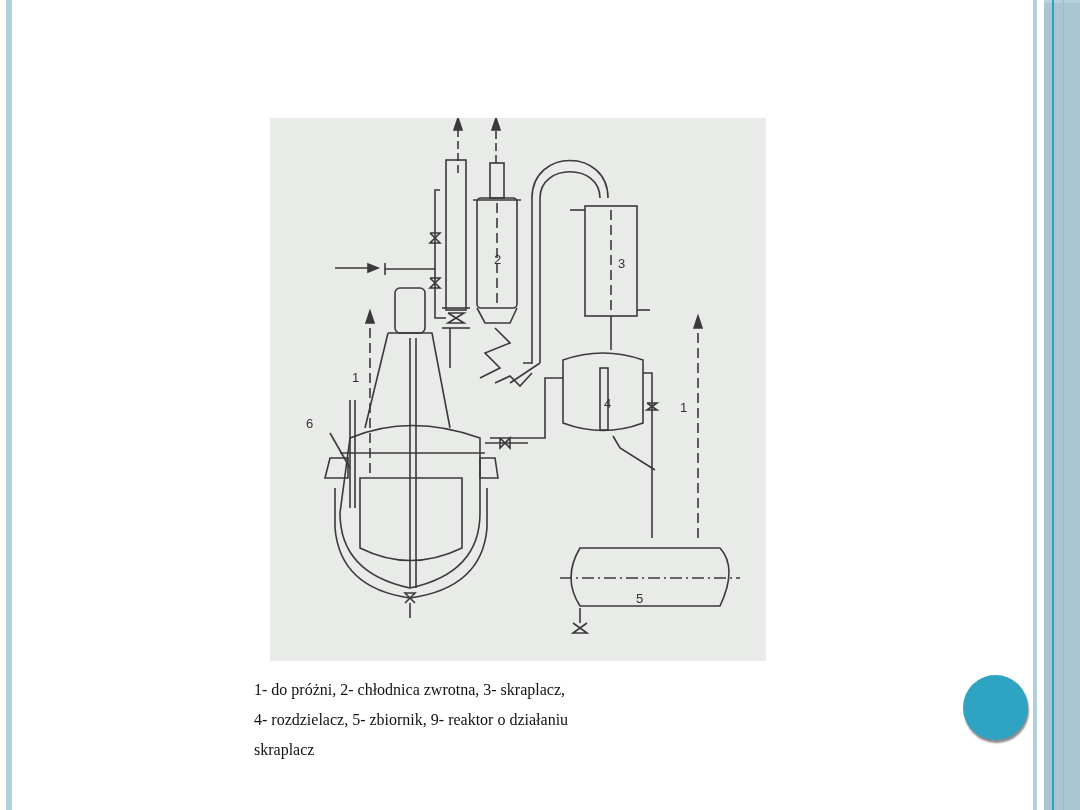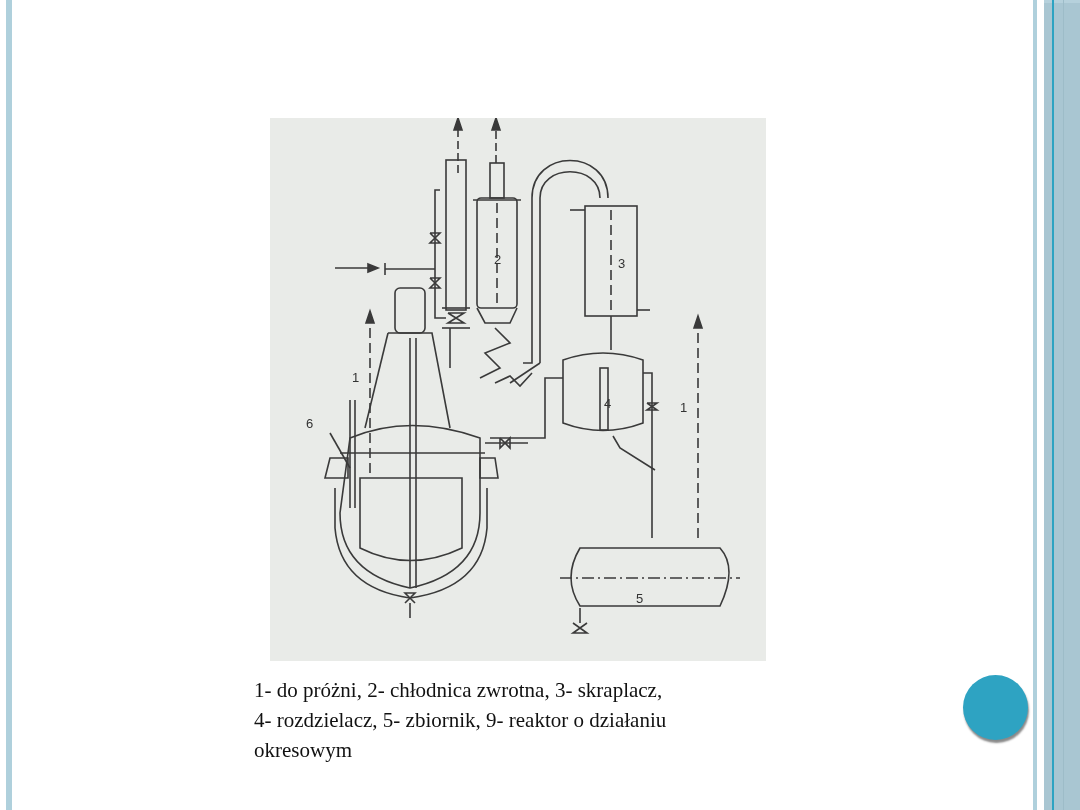"1- do próżni, 2- chłodnica" .caption { font-size: 21px -> 16px }
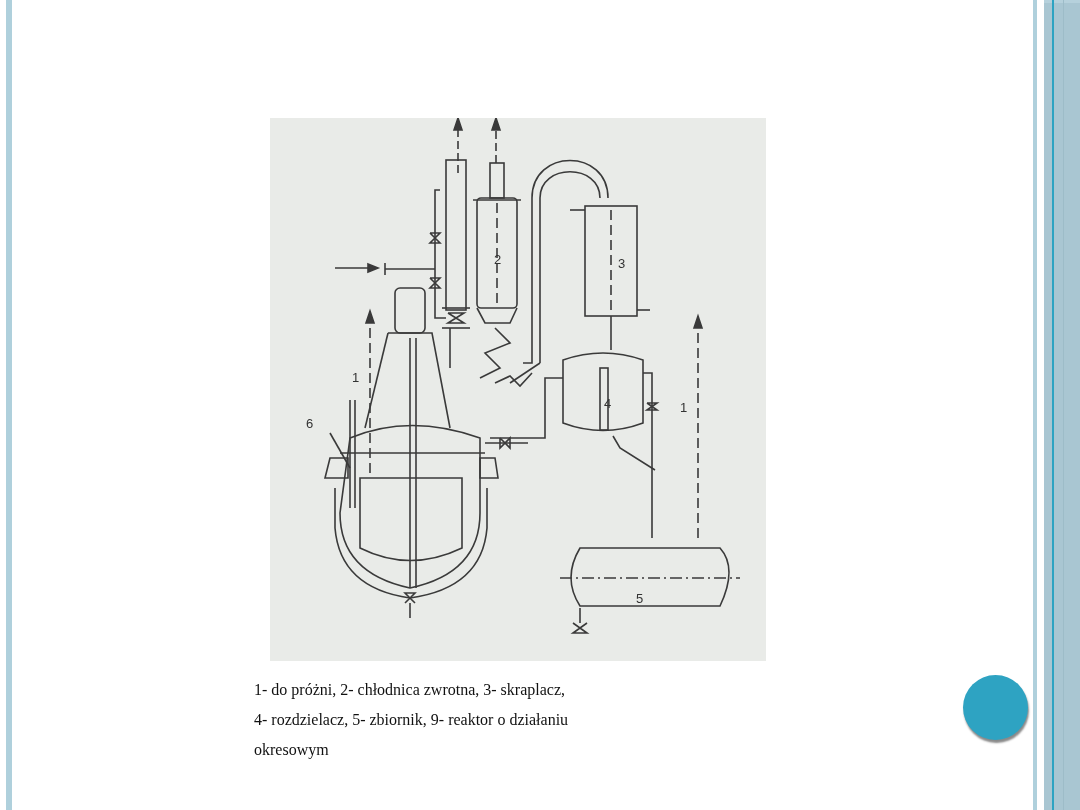"okresowym" div { text: okresowym -> skraplacz }
